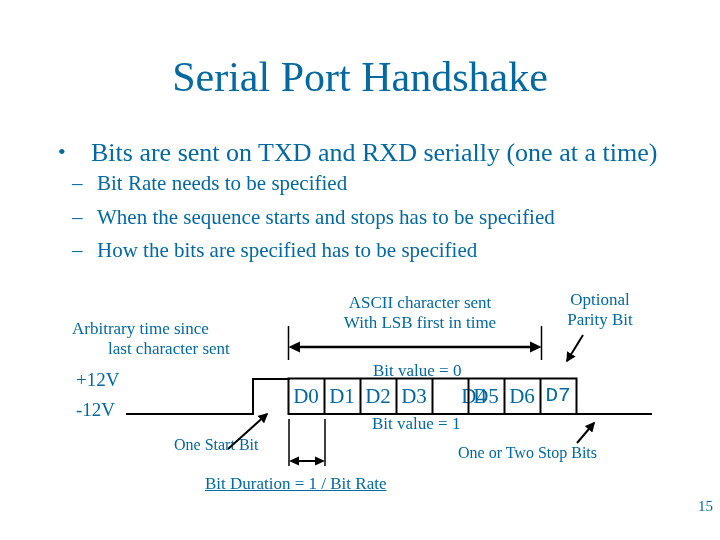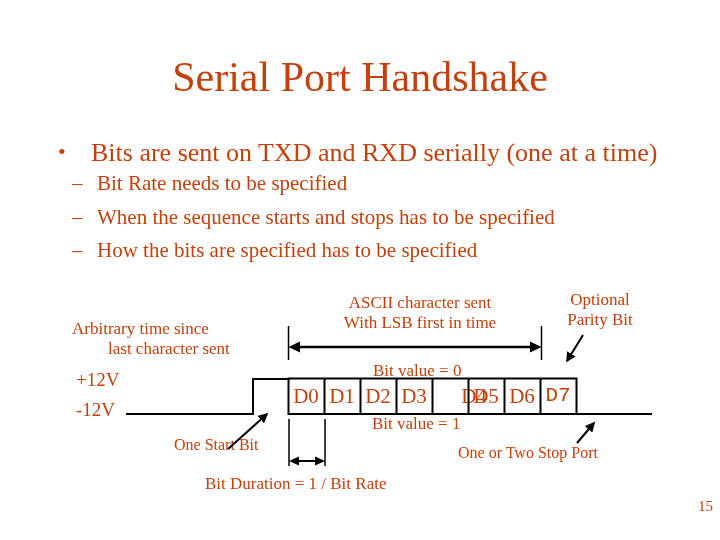"Serial Port Handshake" .slide { color: #c2410c -> #0369a1 }
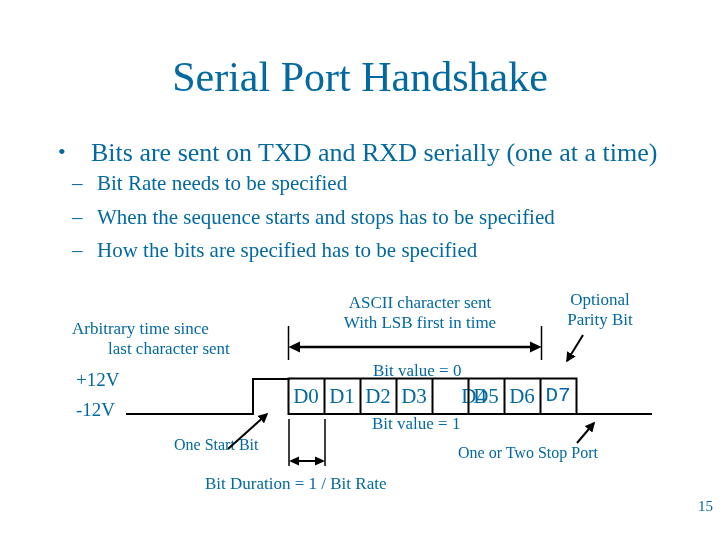"One or Two Stop Port" div.abs { text: Port -> Bits }
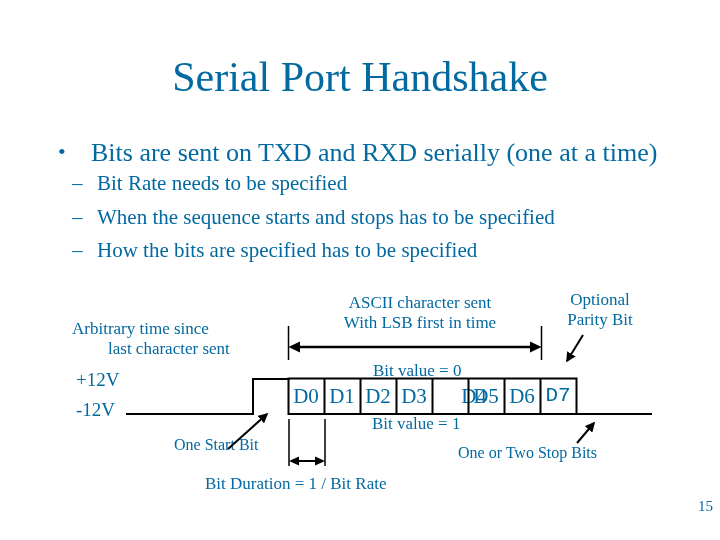"Bit Duration = 1 /" div.abs { text-decoration: none -> underline }
